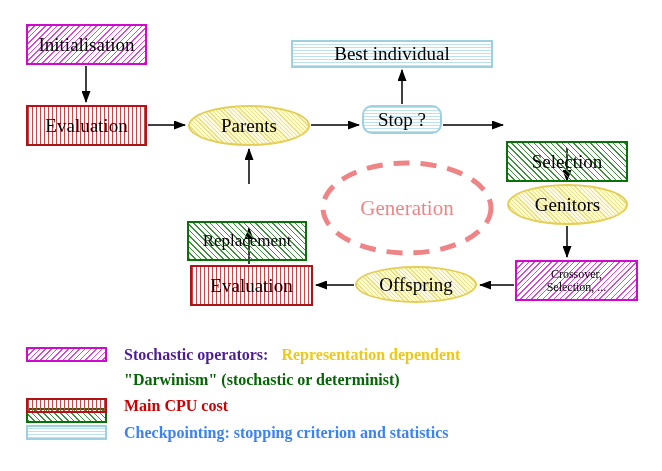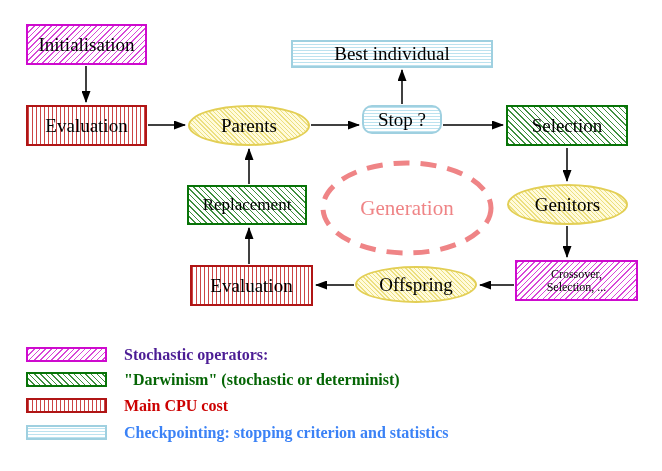"Selection" .h-green { margin-top: none -> 36px }
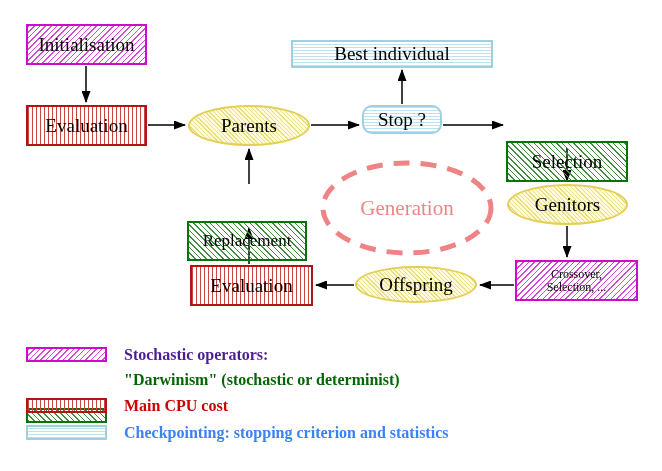"Representation dependent" span.c-gold { html: none -> <span>Representation dependent</span> }
